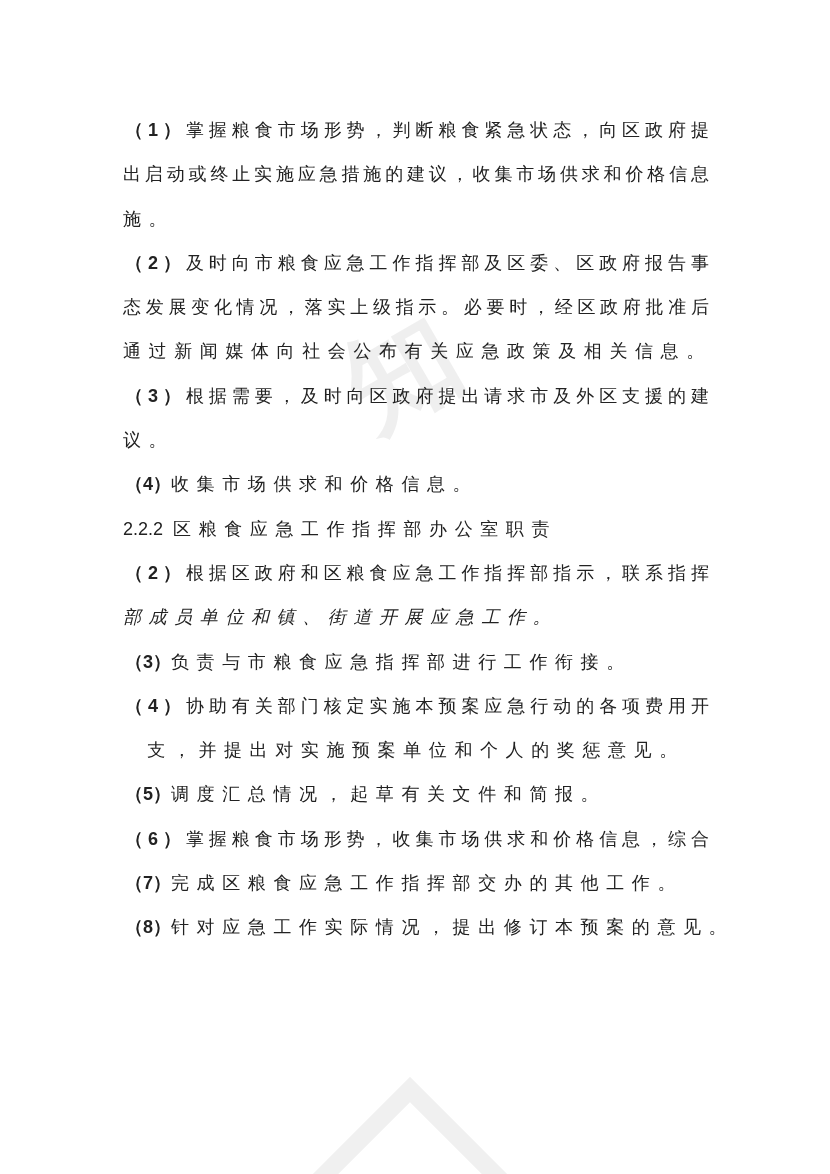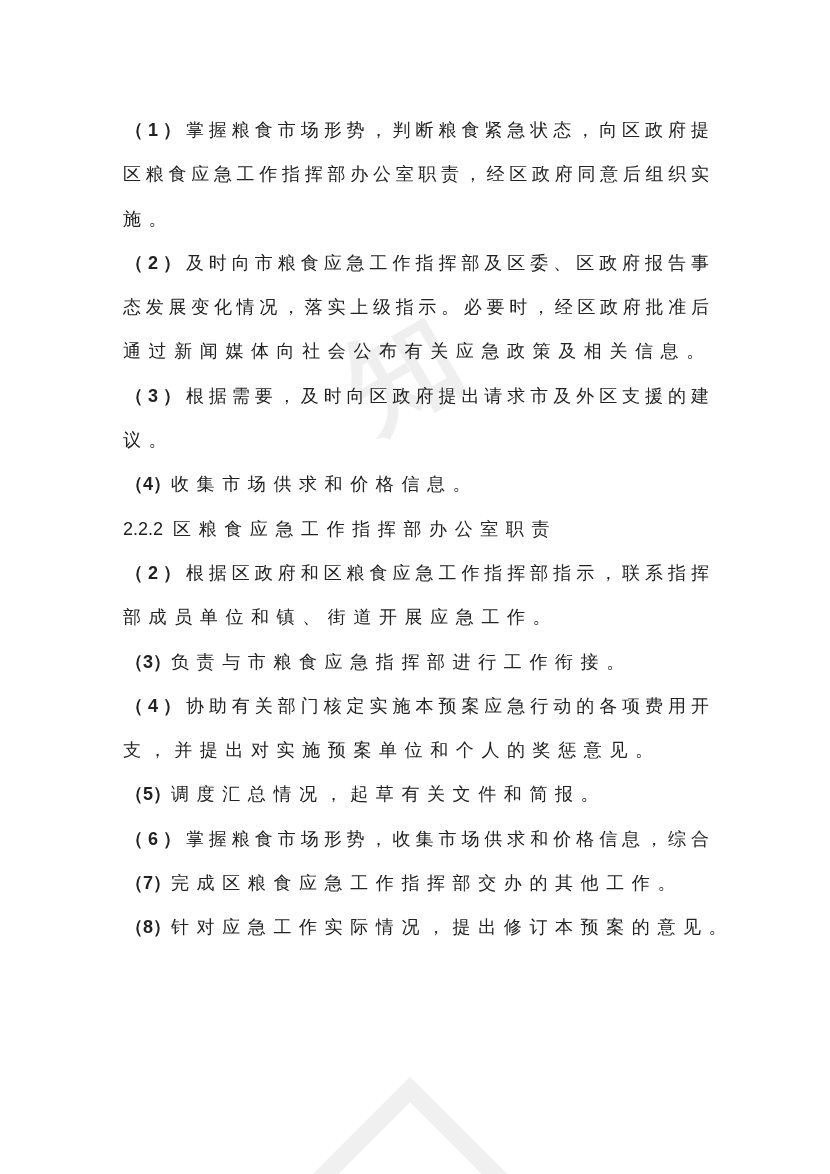"区粮食应急工作指挥部办公室职责，经区政府同意后组织实" span { text: 区粮食应急工作指挥部办公室职责，经区政府同意后组织实 -> 出启动或终止实施应急措施的建议，收集市场供求和价格信息 }
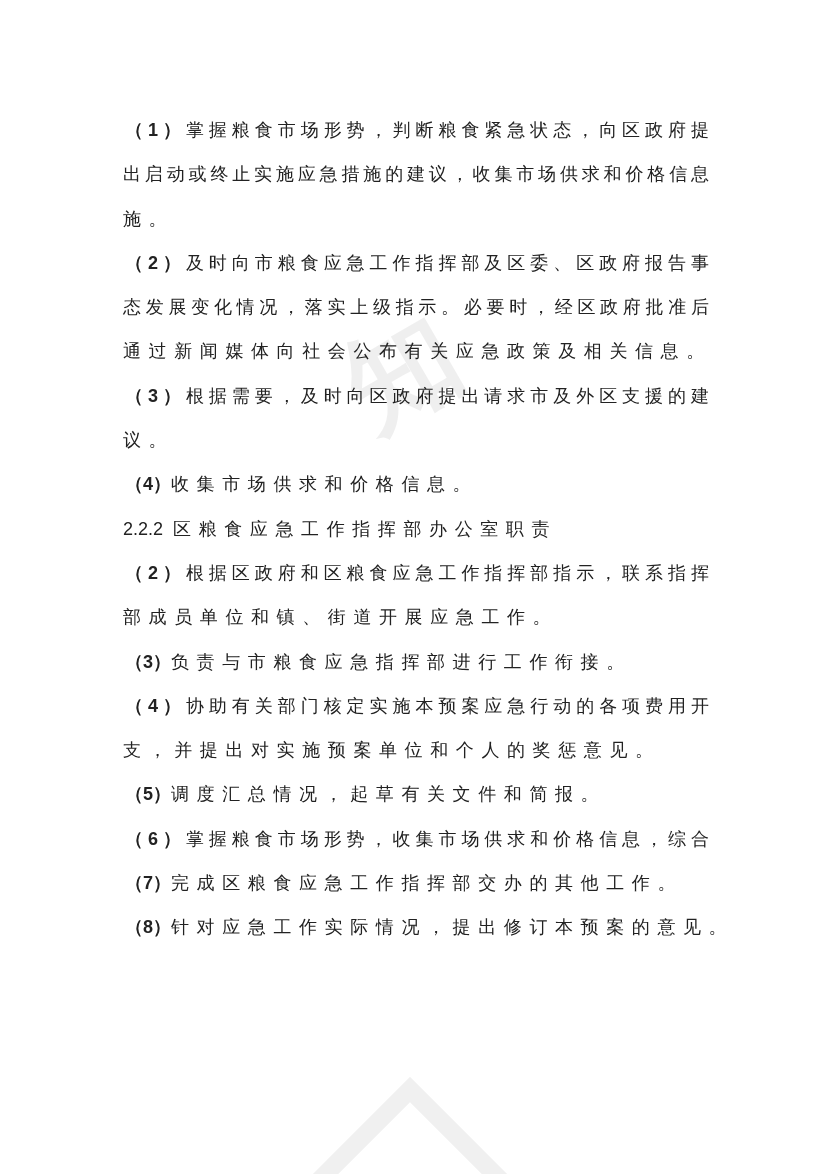"部成员单位和镇、街道开展应急工作。" div.line { font-style: none -> italic }
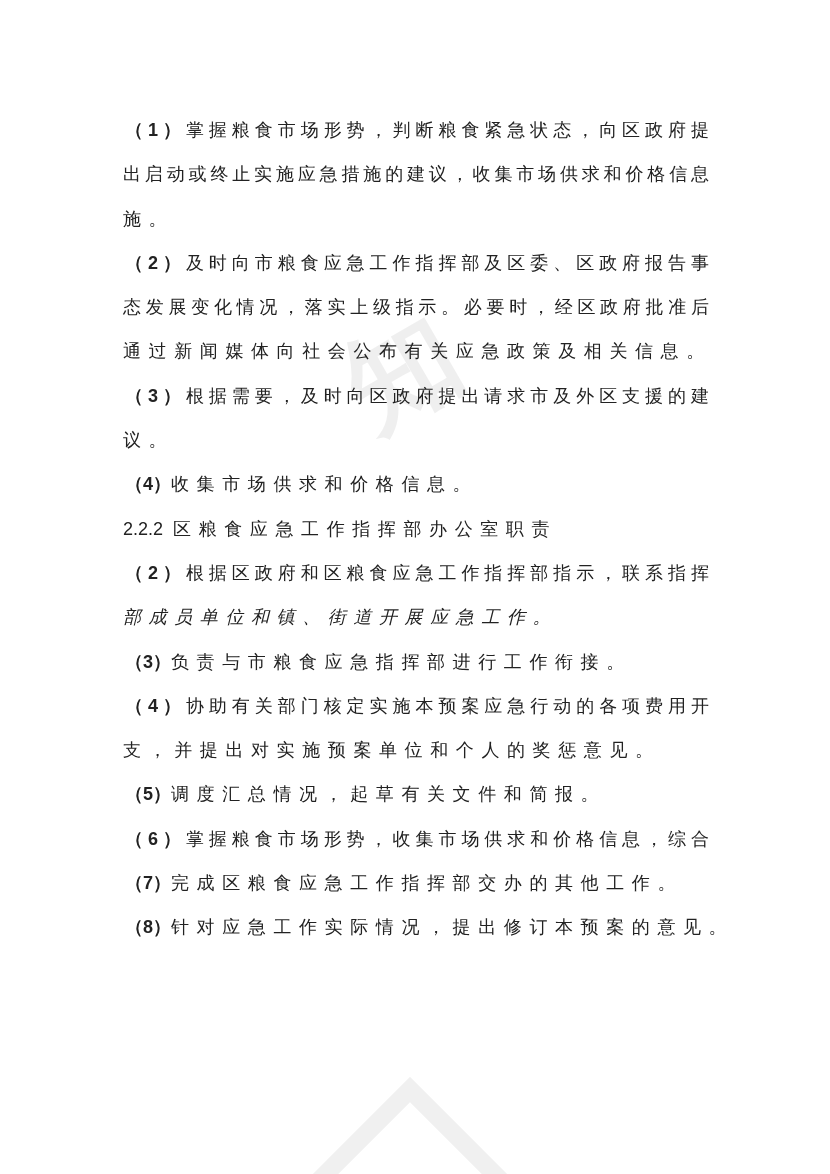"支，并提出对实施预案单位和个人的奖惩意见。" div.line { text-align: none -> center }
